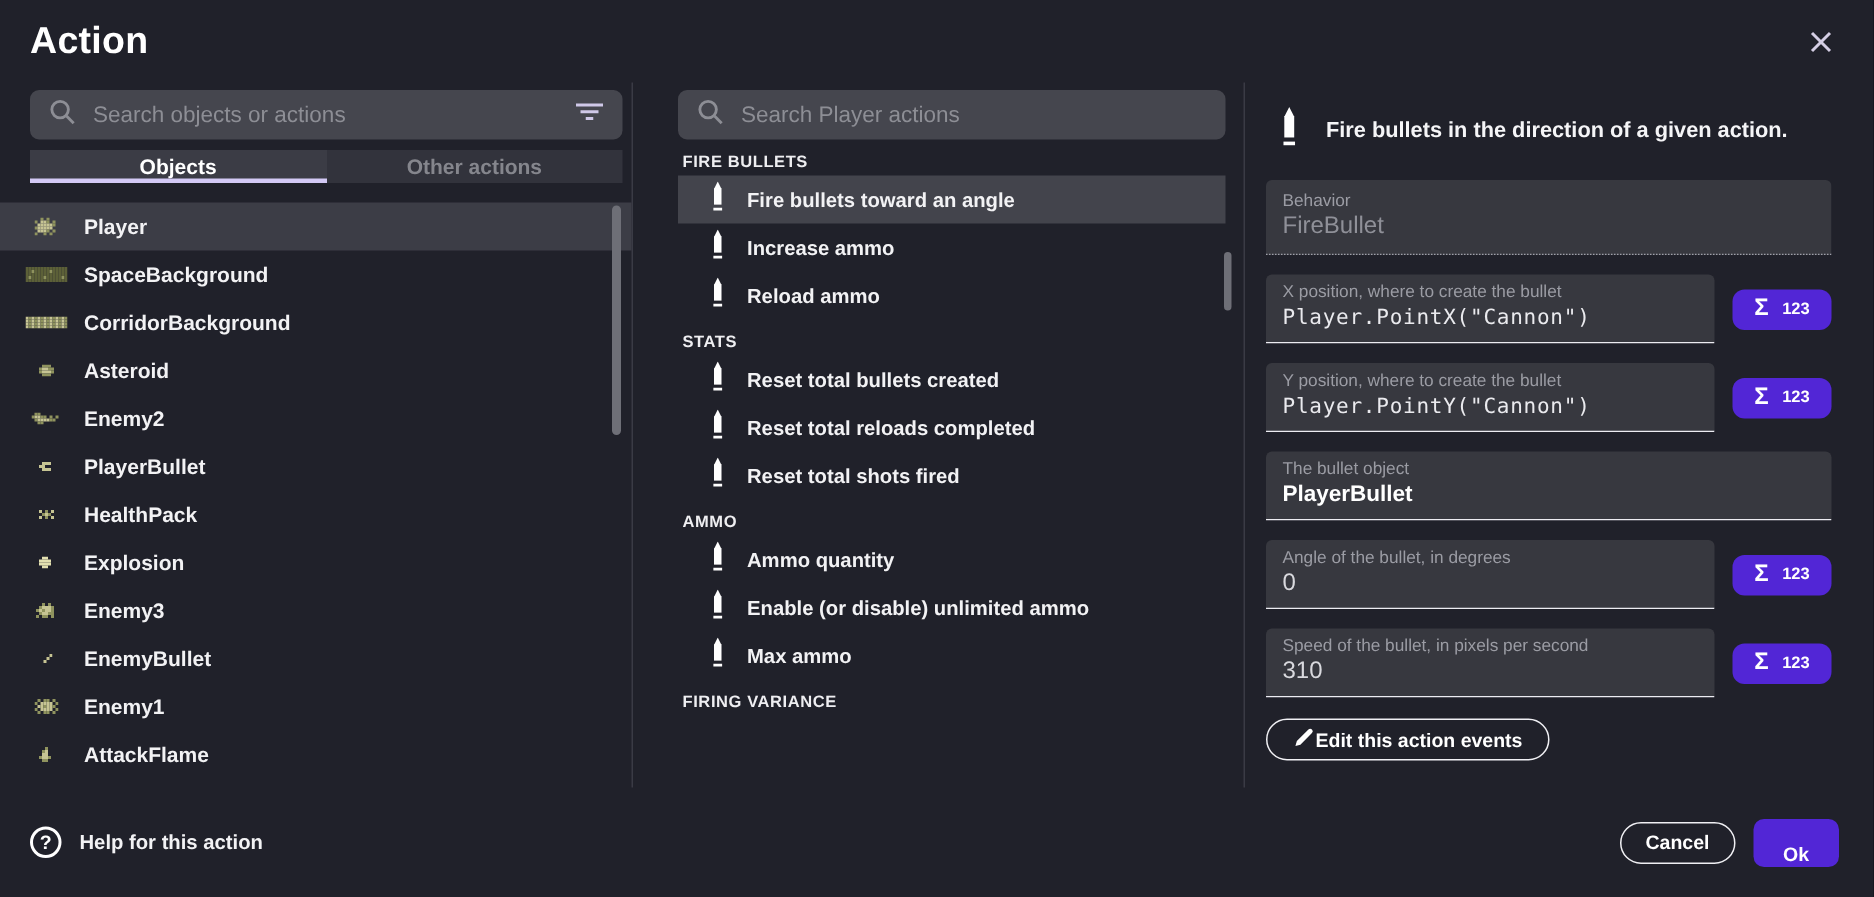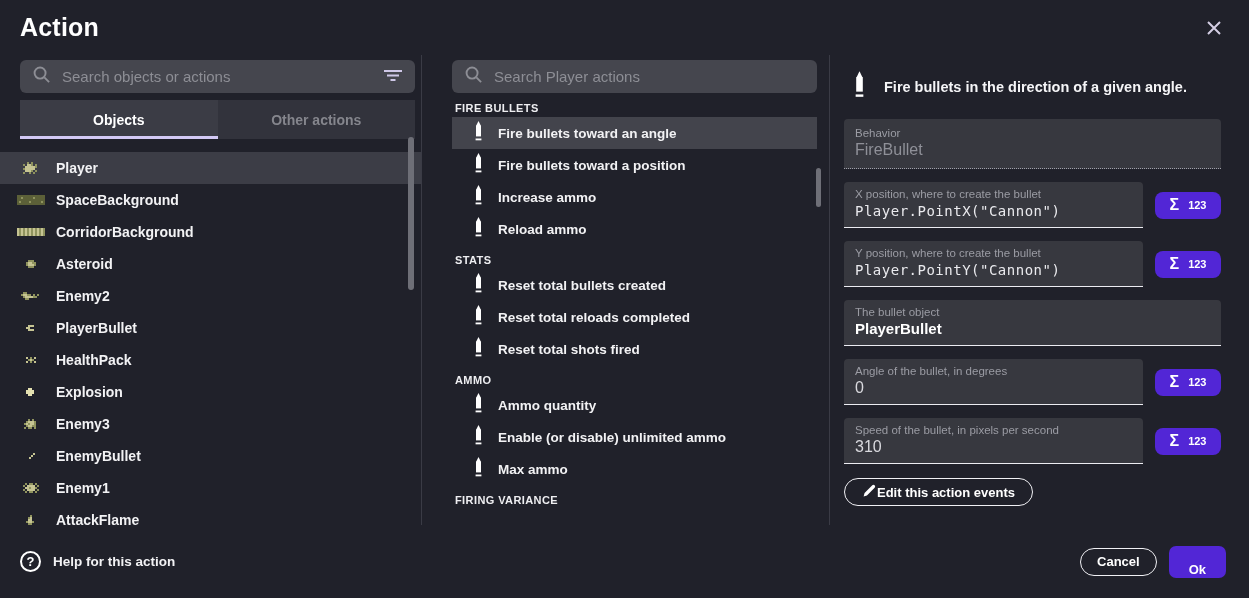"Fire bullets in the direction" span.desc-text { text: angle -> action }
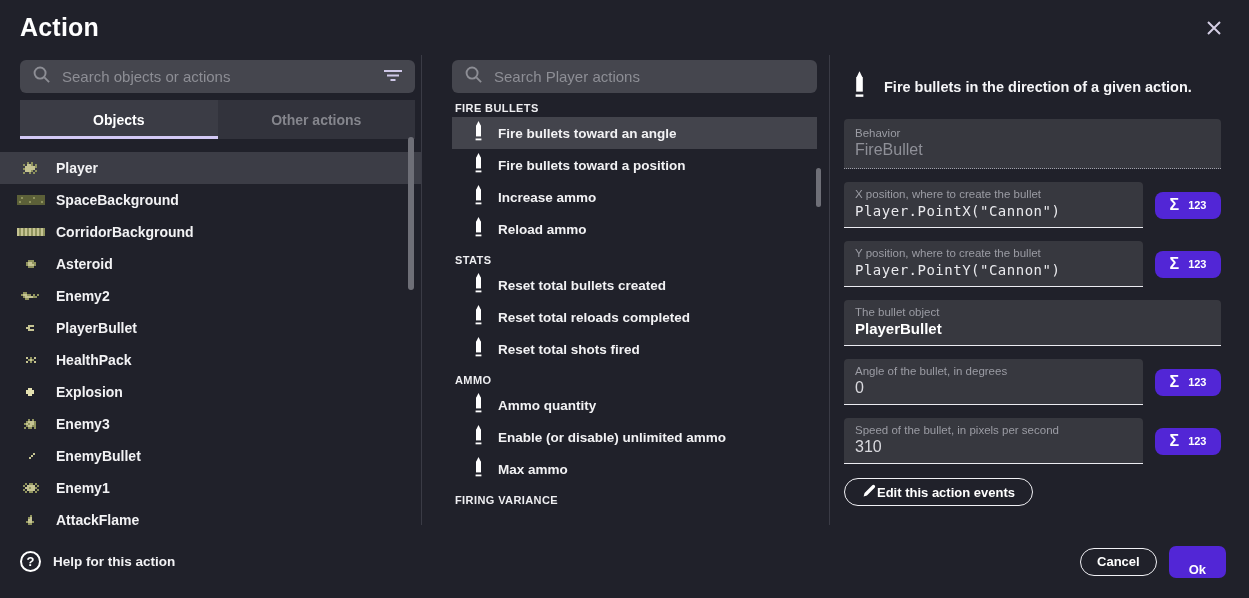"Objects" .tabs { height: 39px -> 22px }
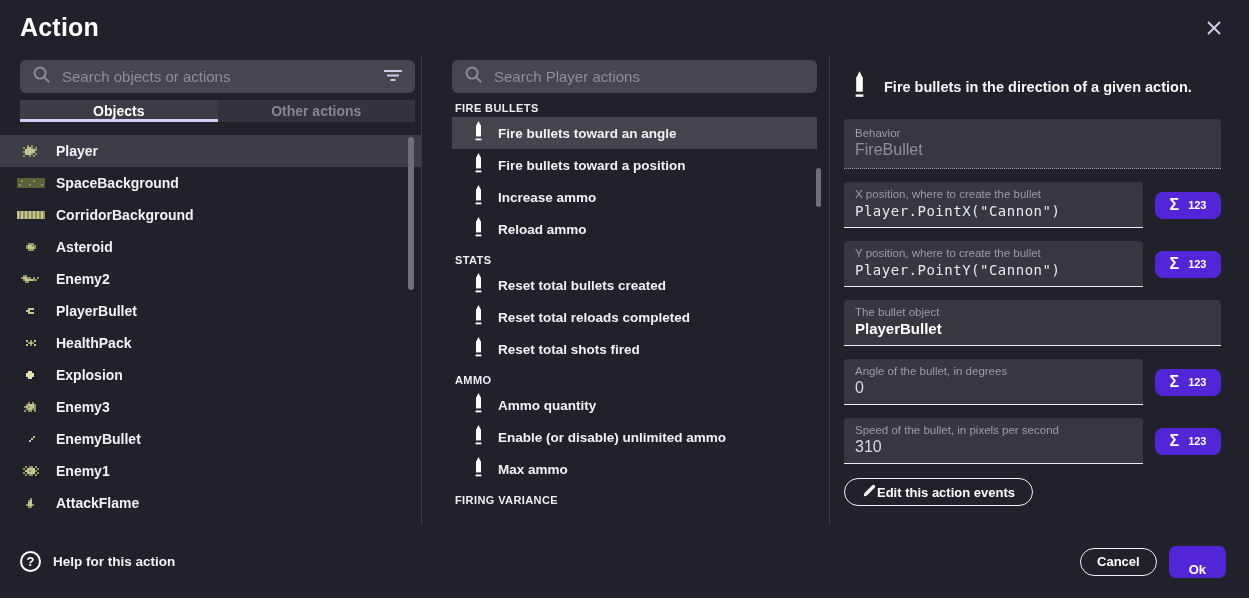"Fire bullets toward a position" div.act-row { html: <div> <span><svg> <path></path> <rect></rect> <rect></rect> </svg></span> <span>Fire bullets toward a position</span> </div> -> none }
